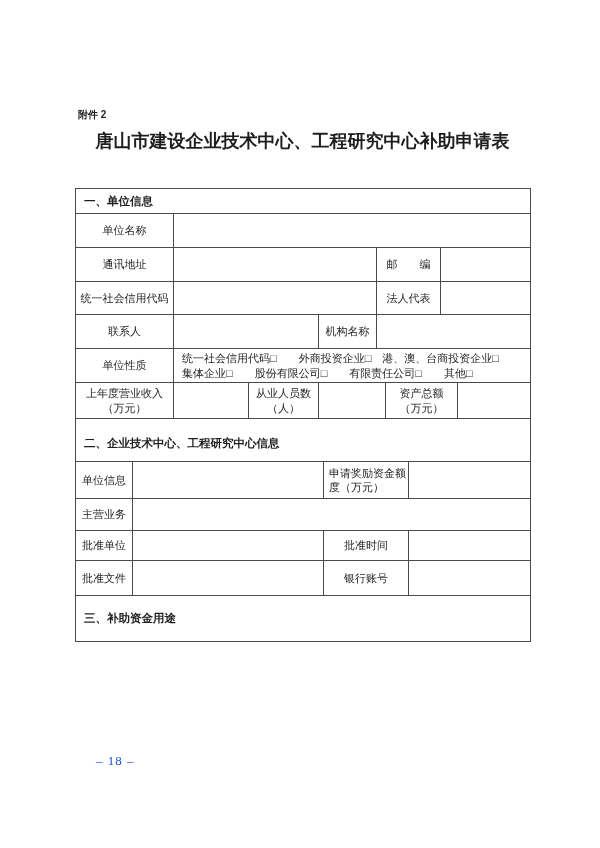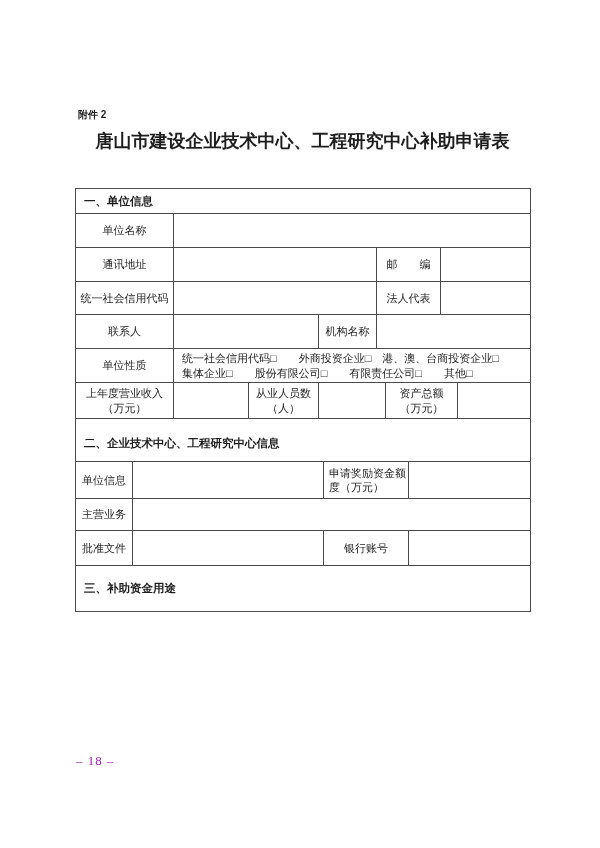"批准单位" div.row { html: none -> <div> <div>批准单位</div> <div></div> <div>批准时间</div> <div></div> </div> }
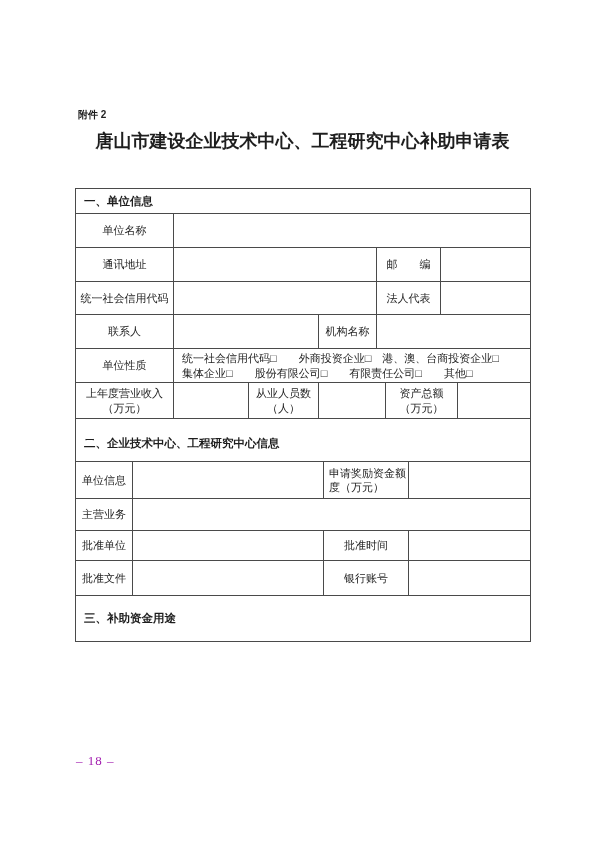"– 18 –" .pagenum { color: #a21caf -> #1d4ed8; left: 76px -> 96px }
